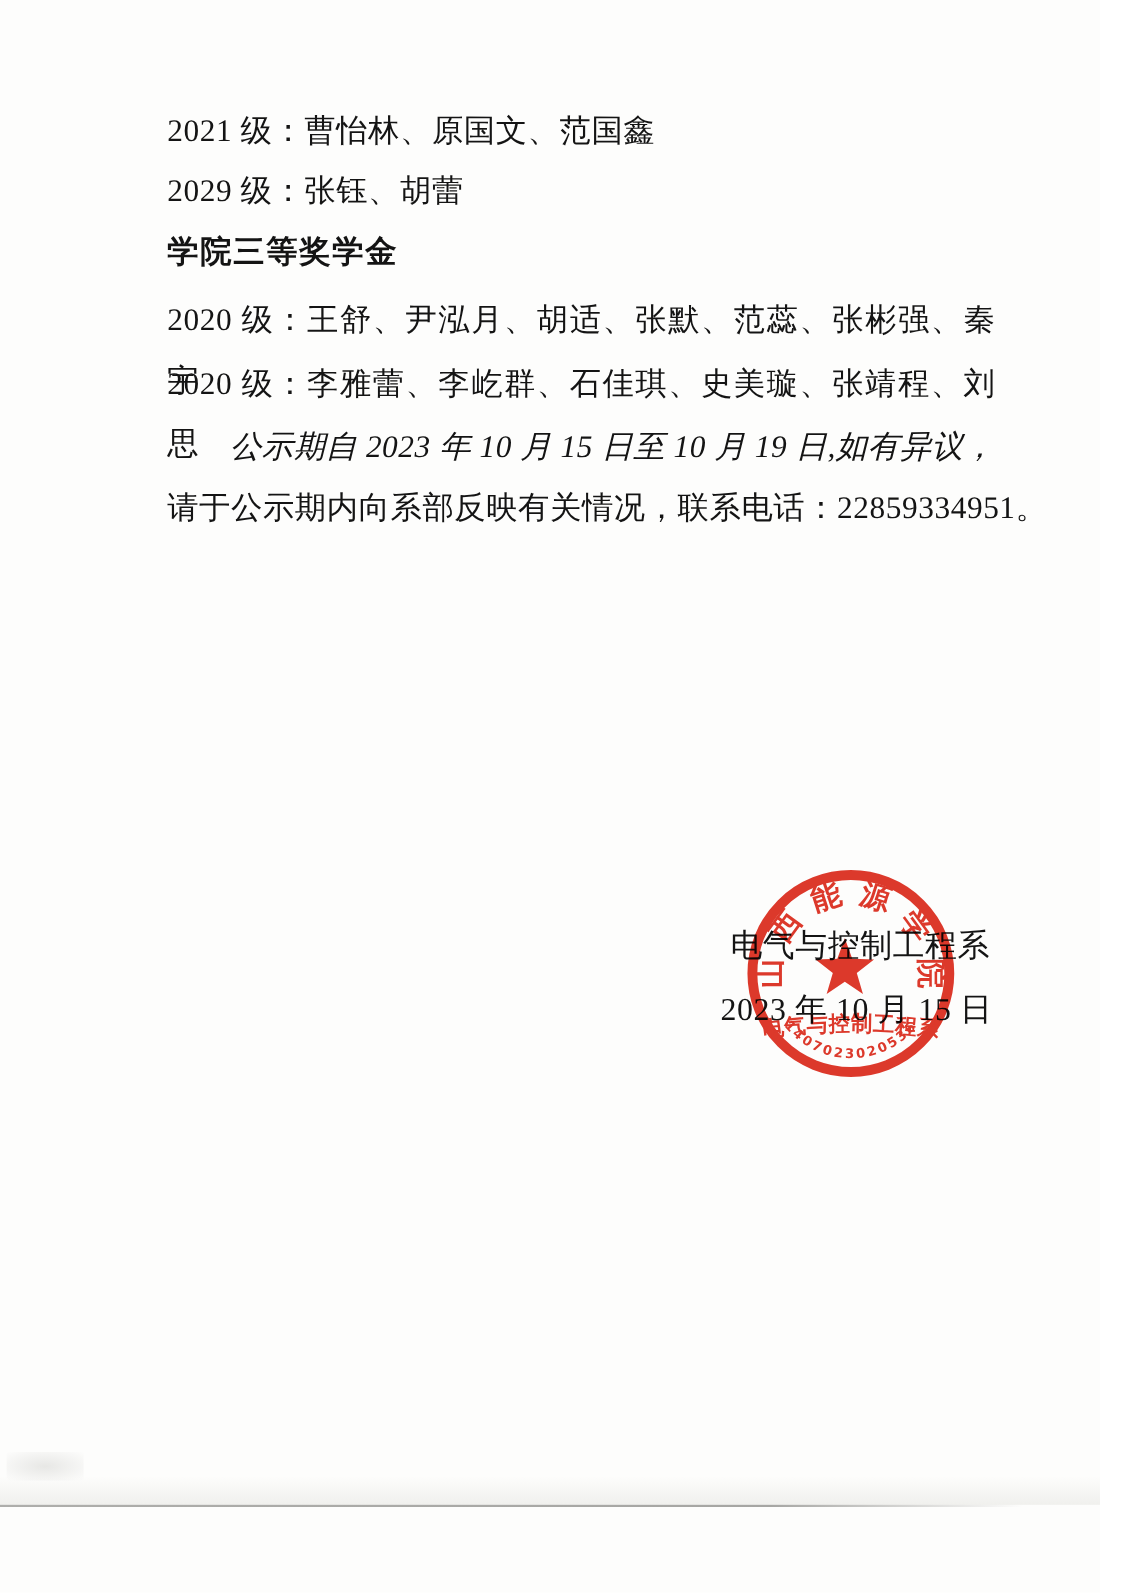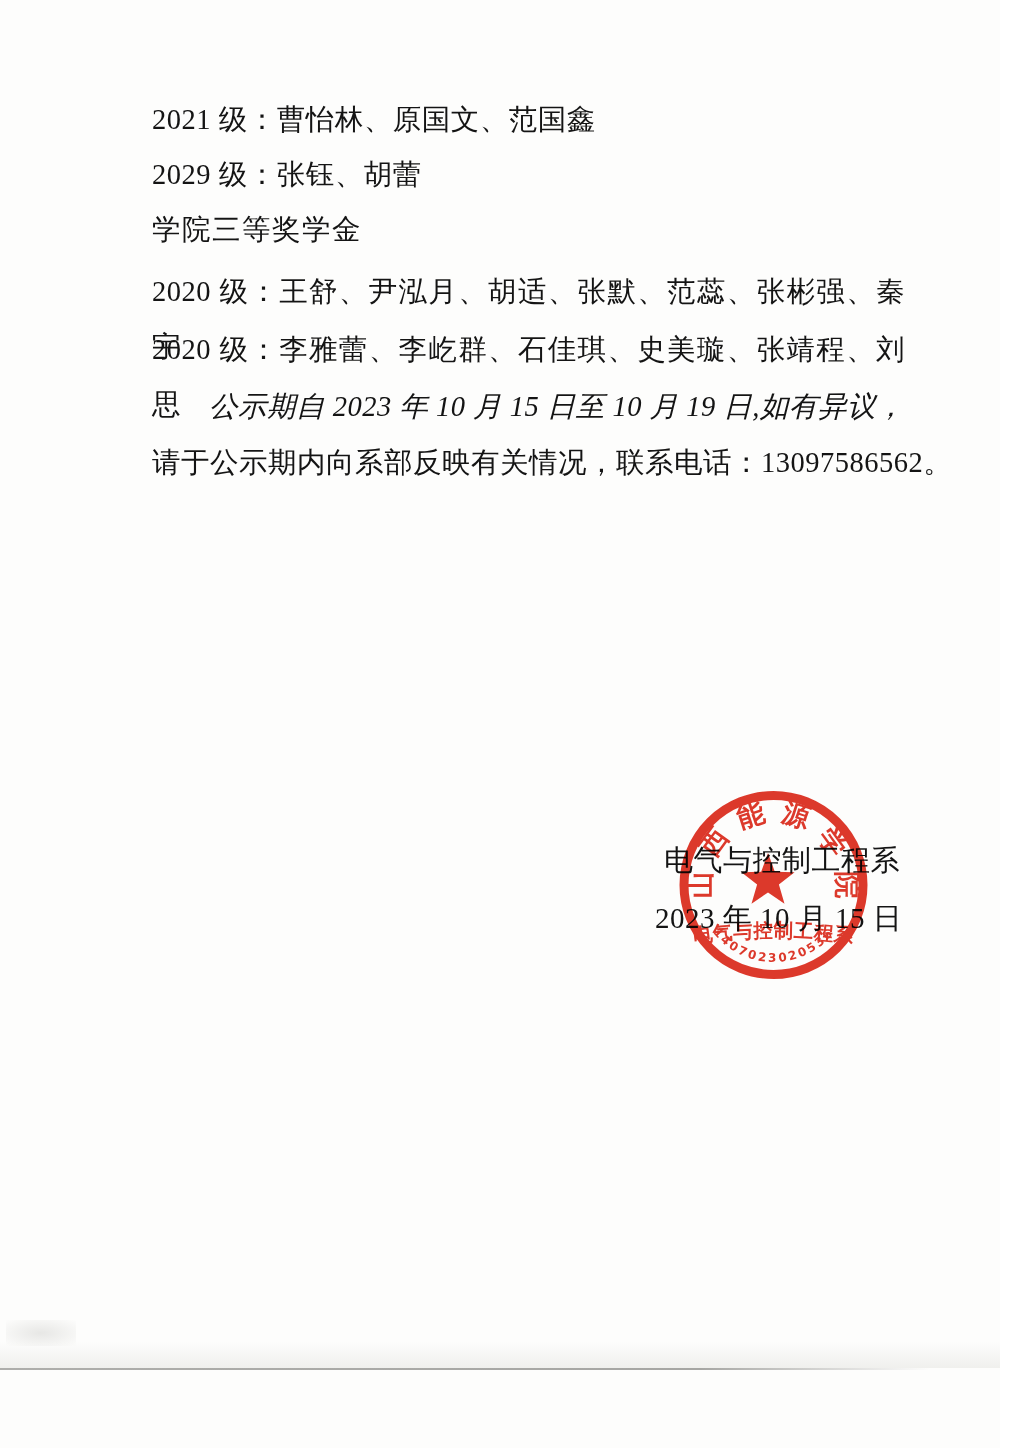"学院三等奖学金" .doc-line.heading { font-weight: normal -> bold }
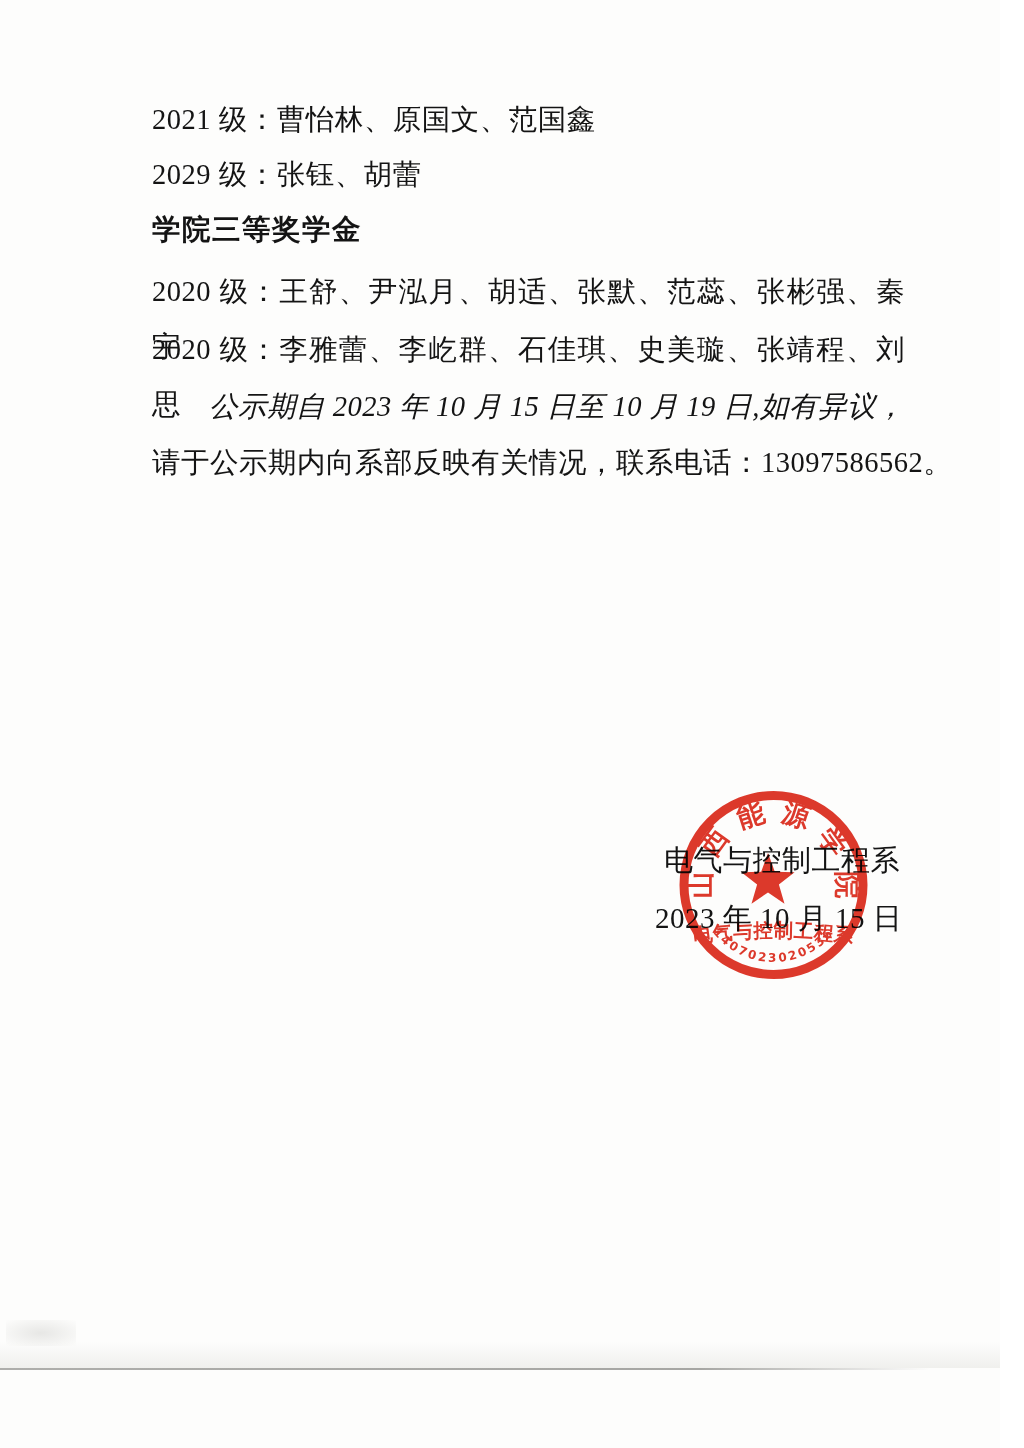"请于公示期内向系部反映有关情况，联系电话：13097586562。" div.doc-line { text: 13097586562 -> 22859334951 }
